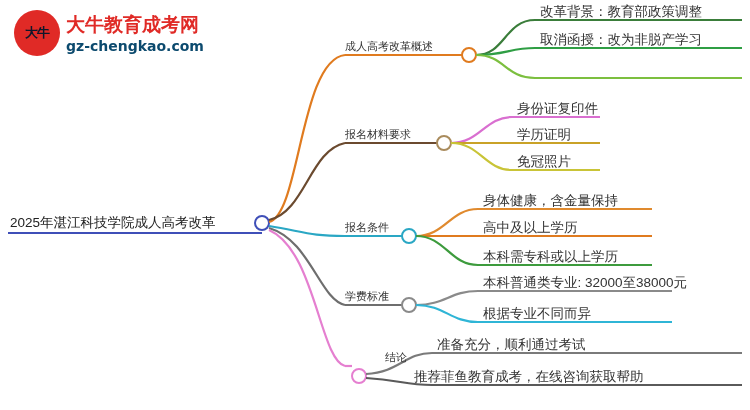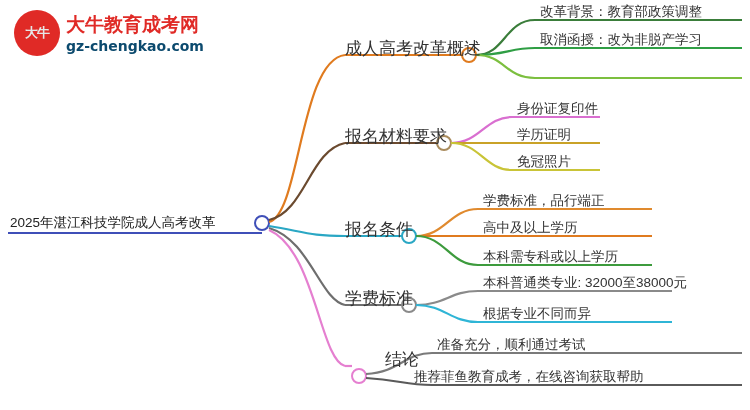"大牛" .logo-mark { color: #e5e5e5 -> #0f172a }
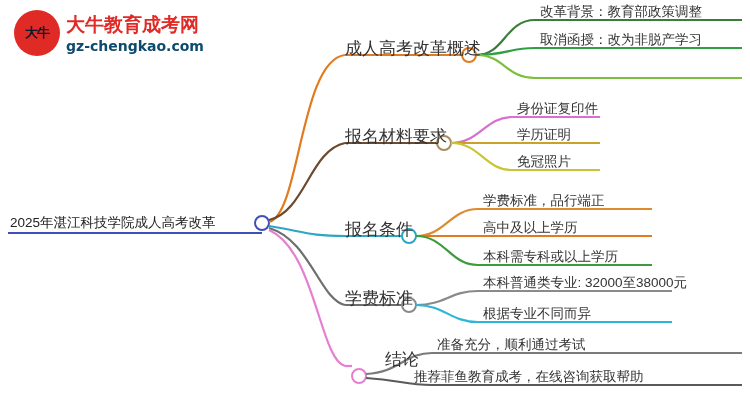"成人高考改革概述" .lvl1-label { font-size: 17px -> 11px }
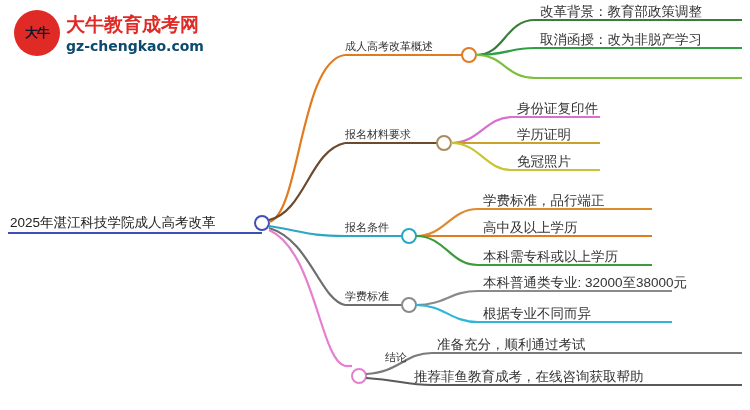"学费标准，品行端正" div.node-label { text: 学费标准，品行端正 -> 身体健康，含金量保持 }
